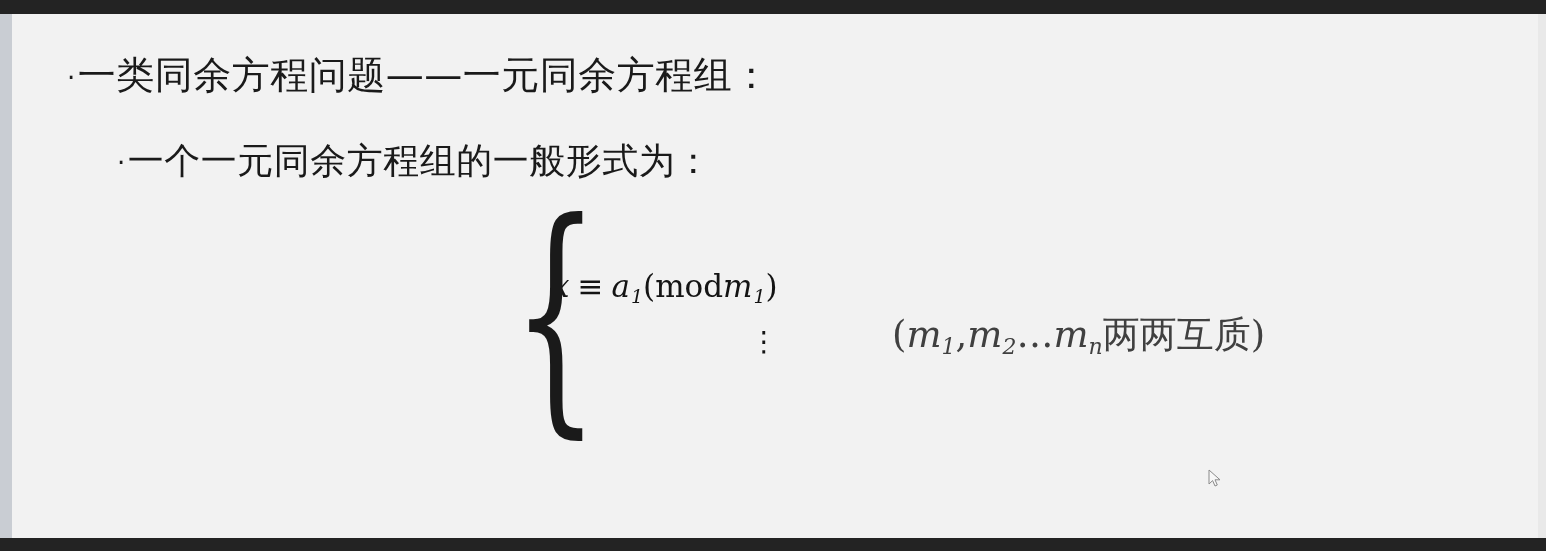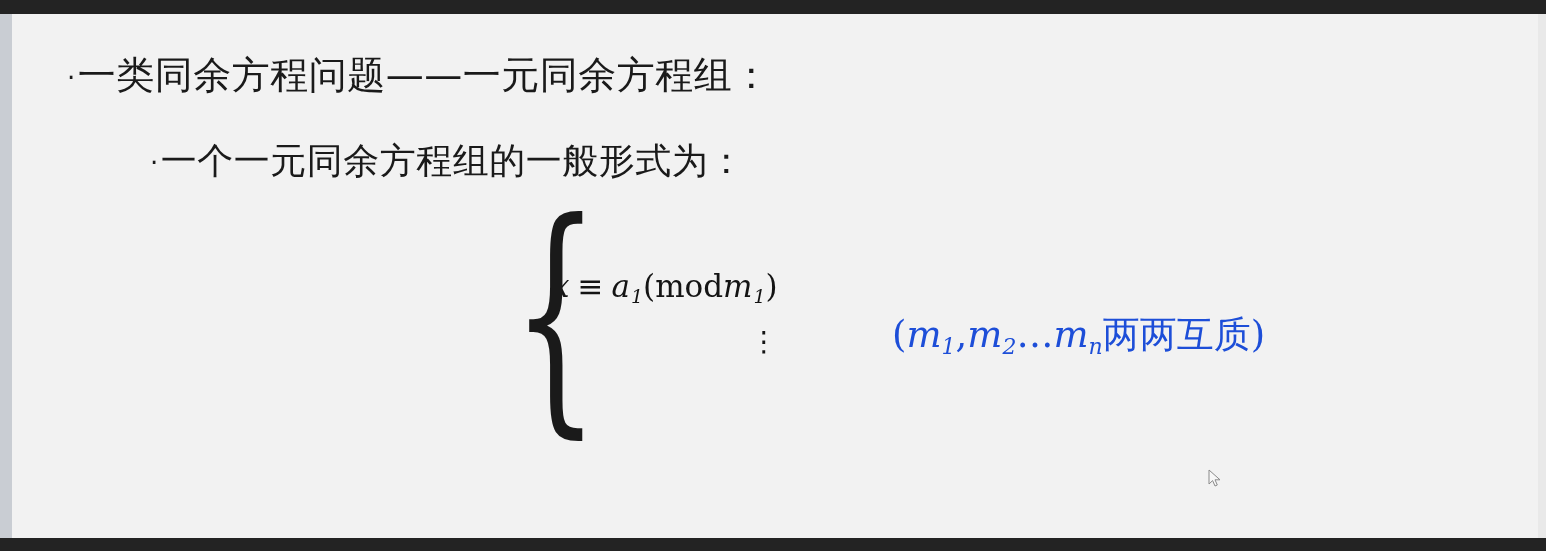"·一个一元同余方程组的一般形式为：" .line2 { margin-left: 33px -> none }
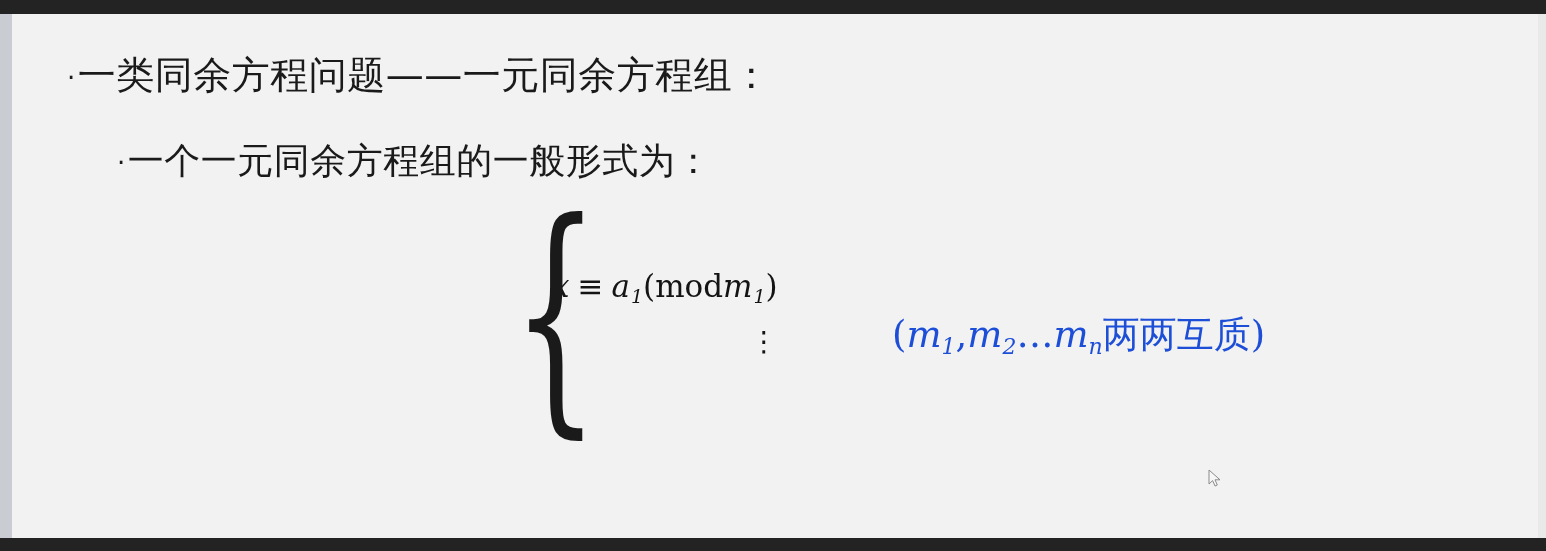"(m1,m2…mn两两互质)" .coprime { color: #1d4ed8 -> #404040 }
